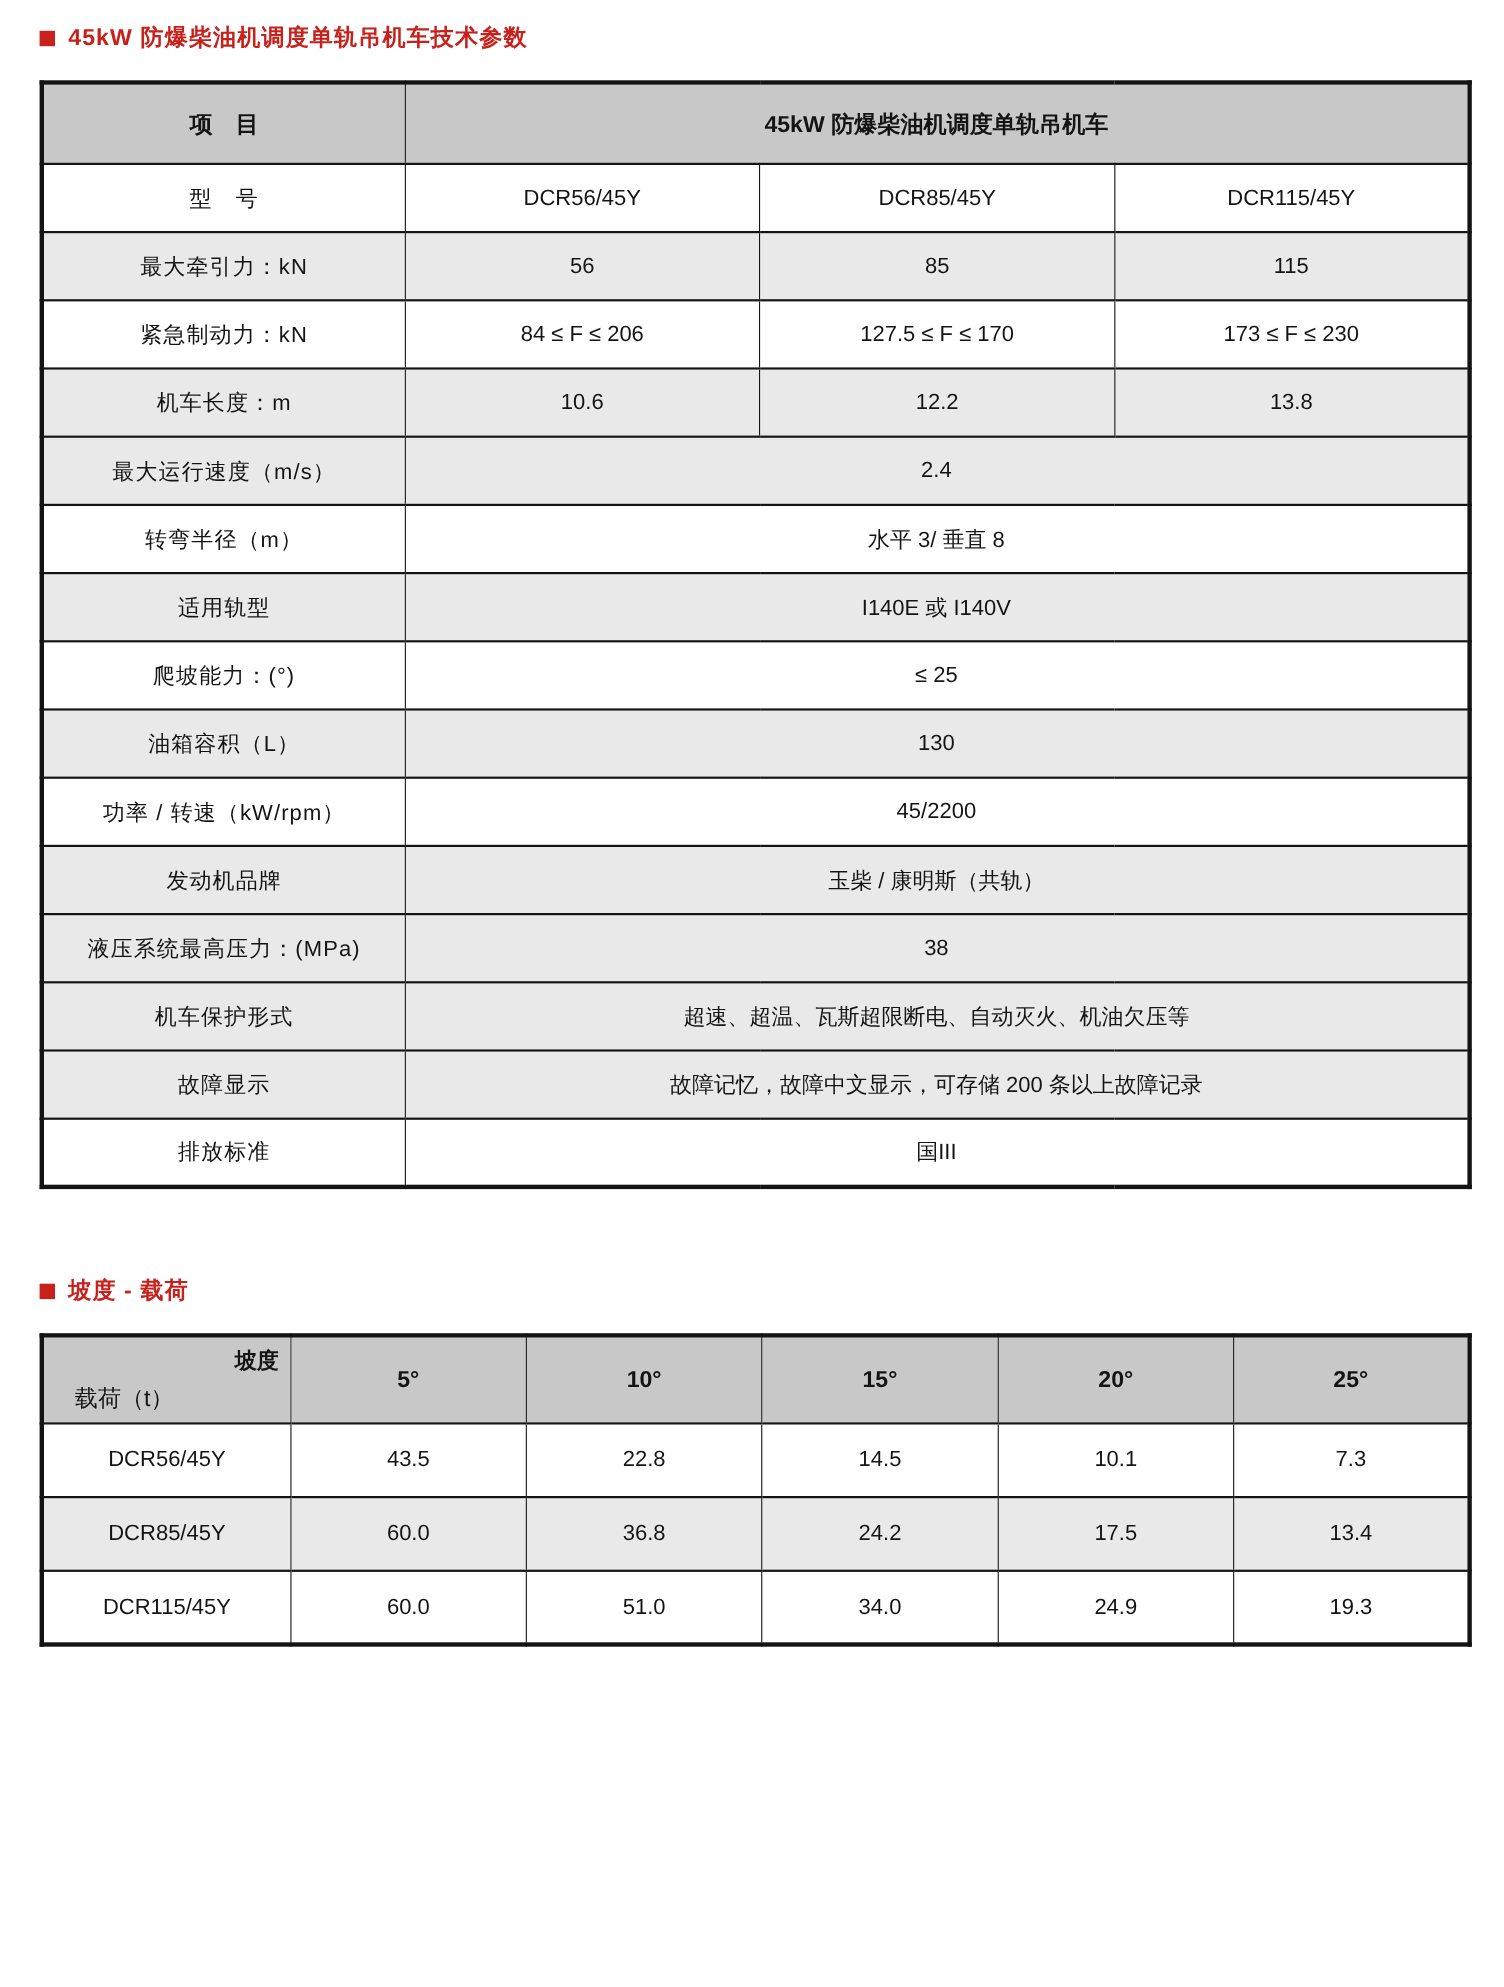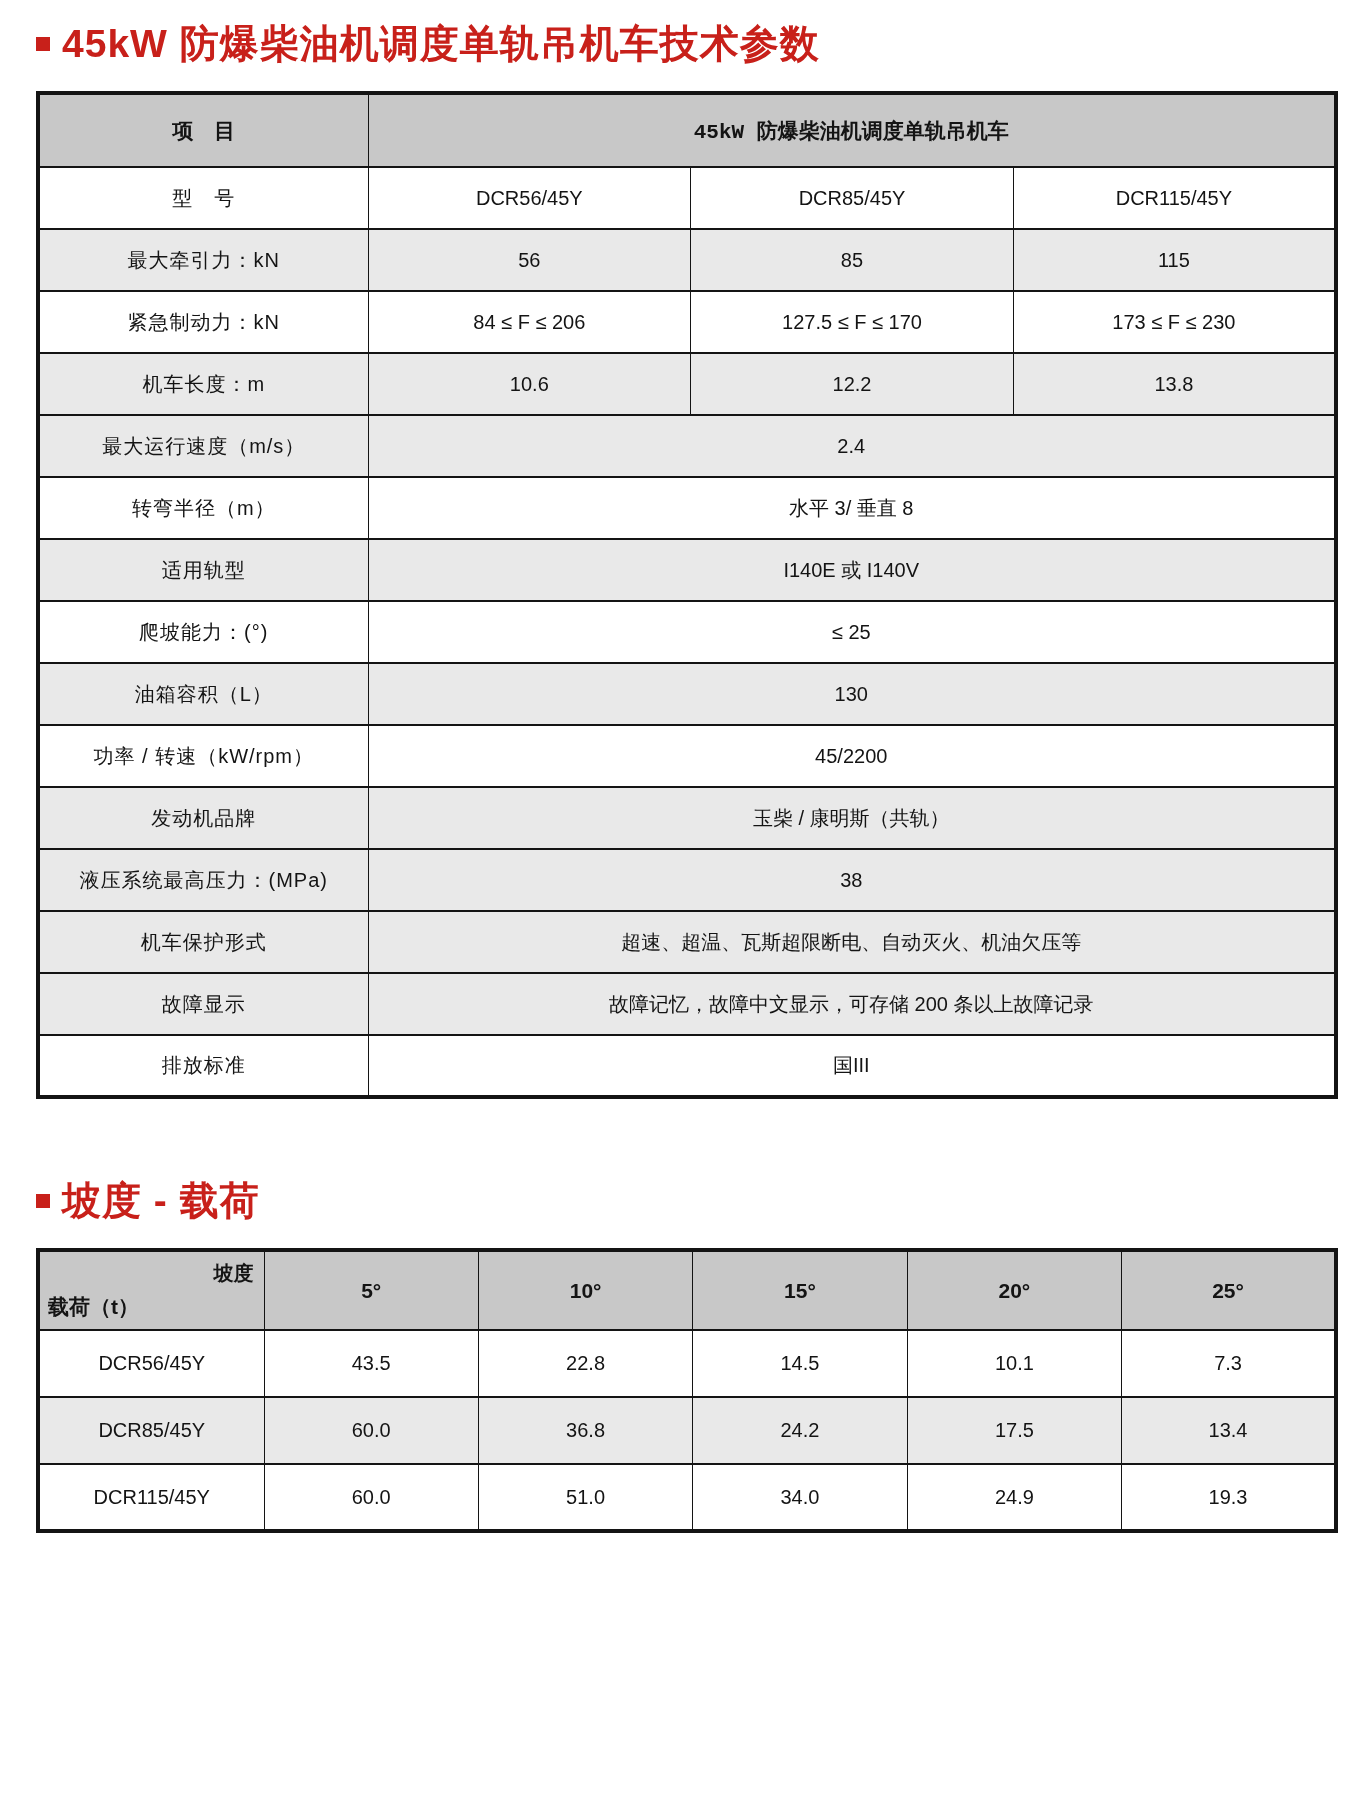"45kW 防爆柴油机调度单轨吊机车技术参数" .section-title h1 { font-size: 39px -> 21px }
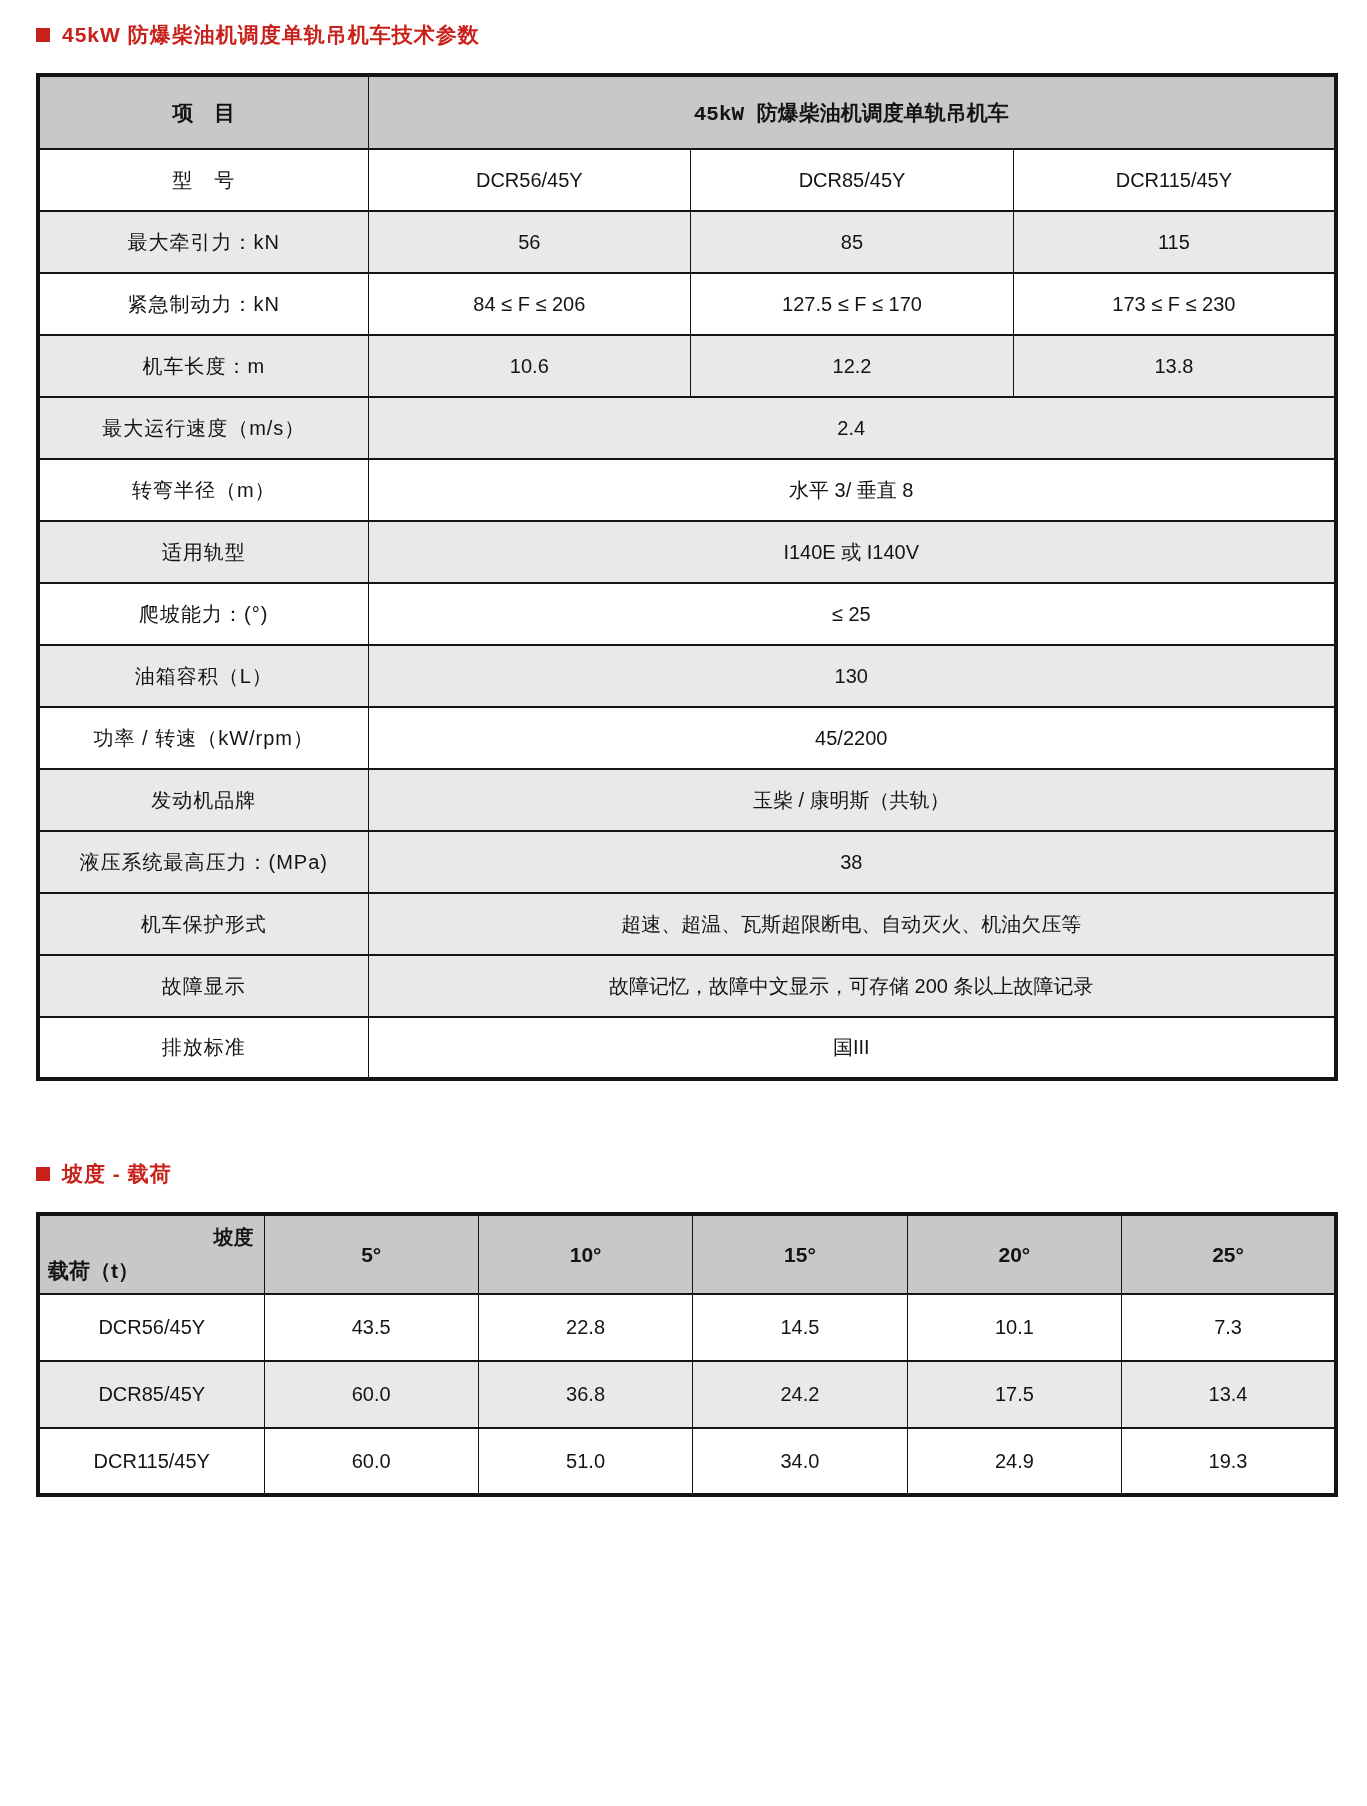"项 目" .spec-table tr.hdr th { font-family: Liberation Mono, monospace -> none }
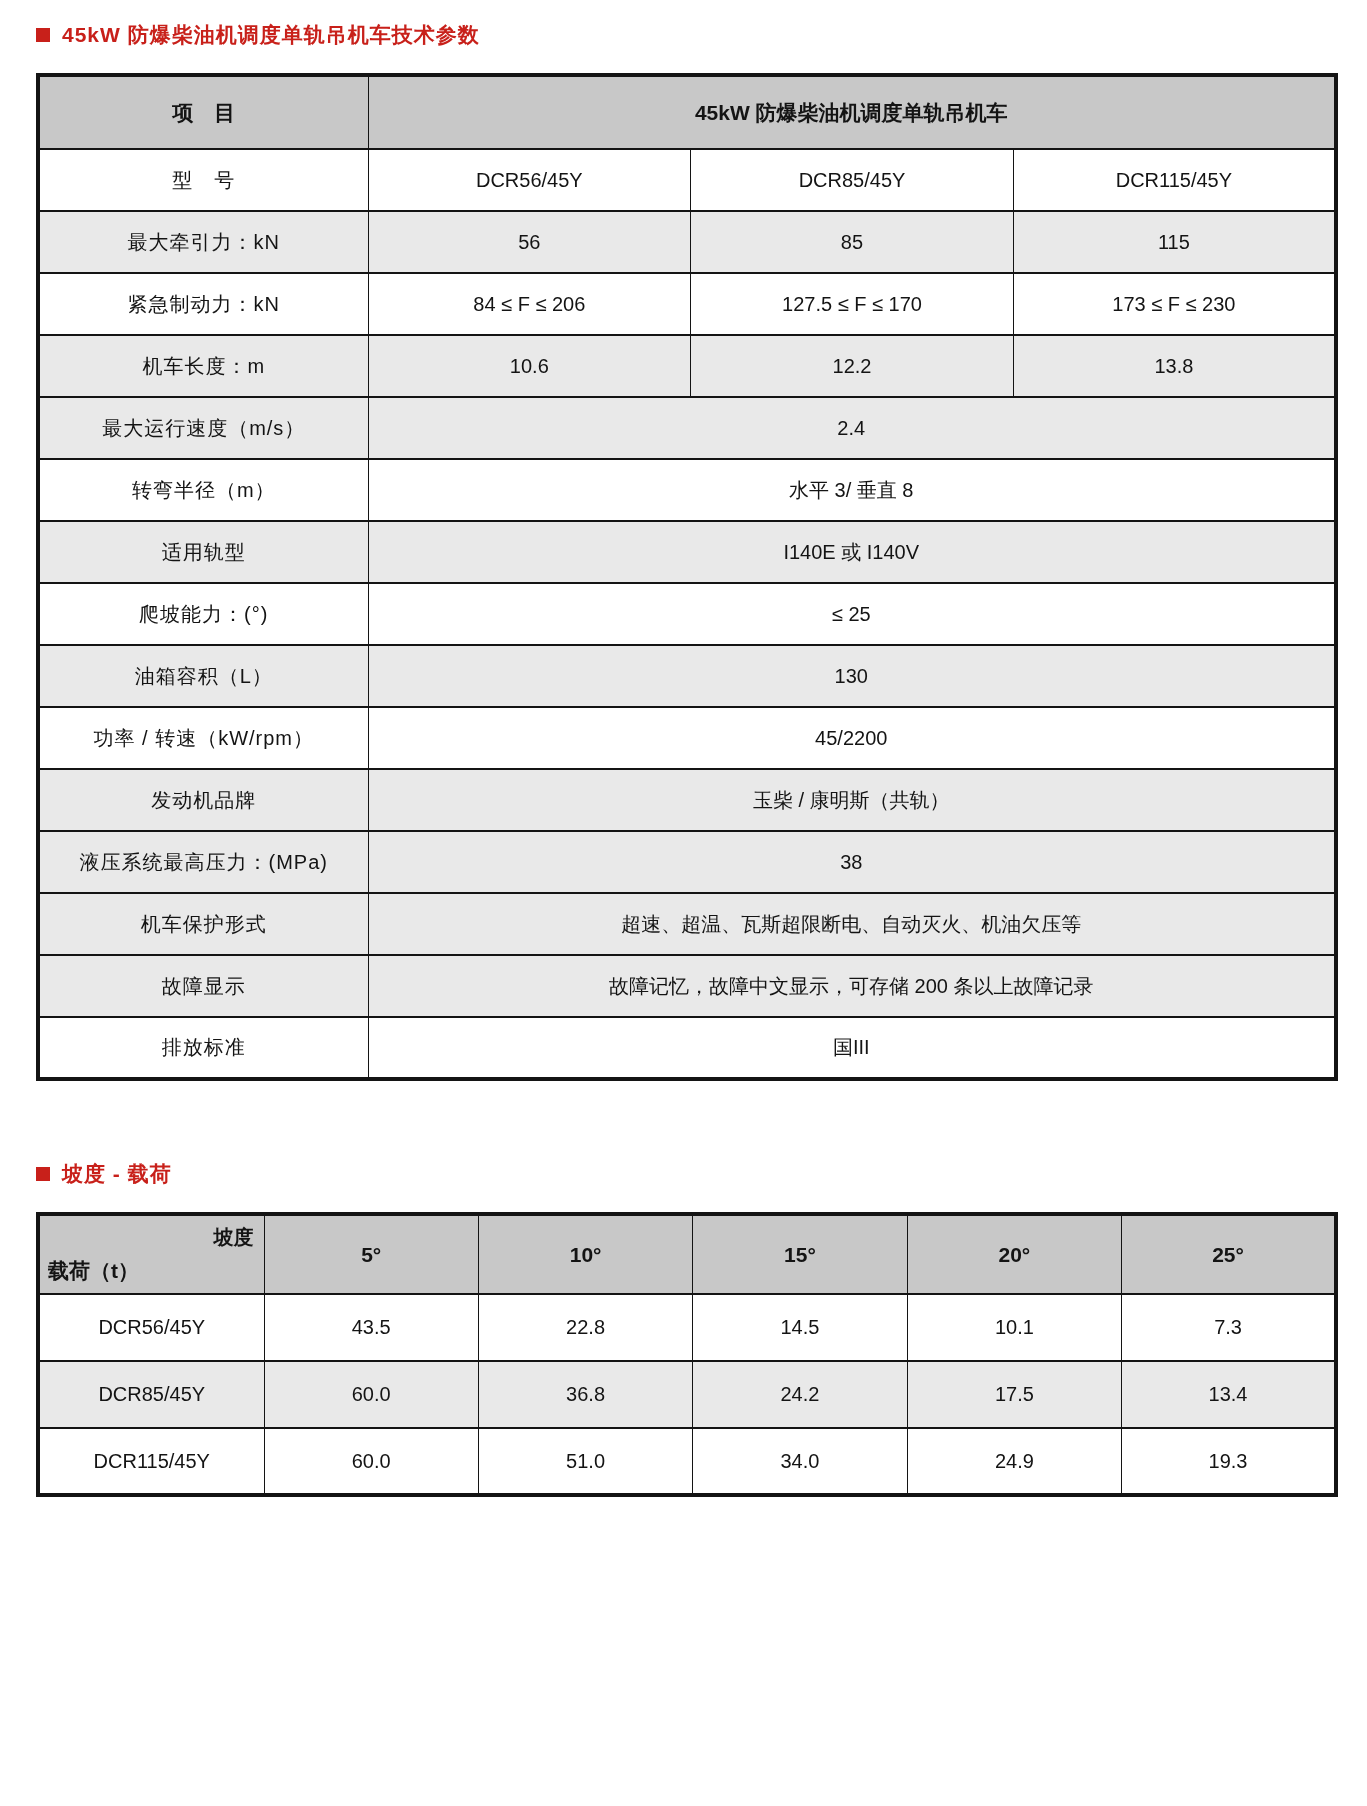"载荷（t）" .diag .diag-bottom { font-weight: bold -> normal; left: 8px -> 28px }
